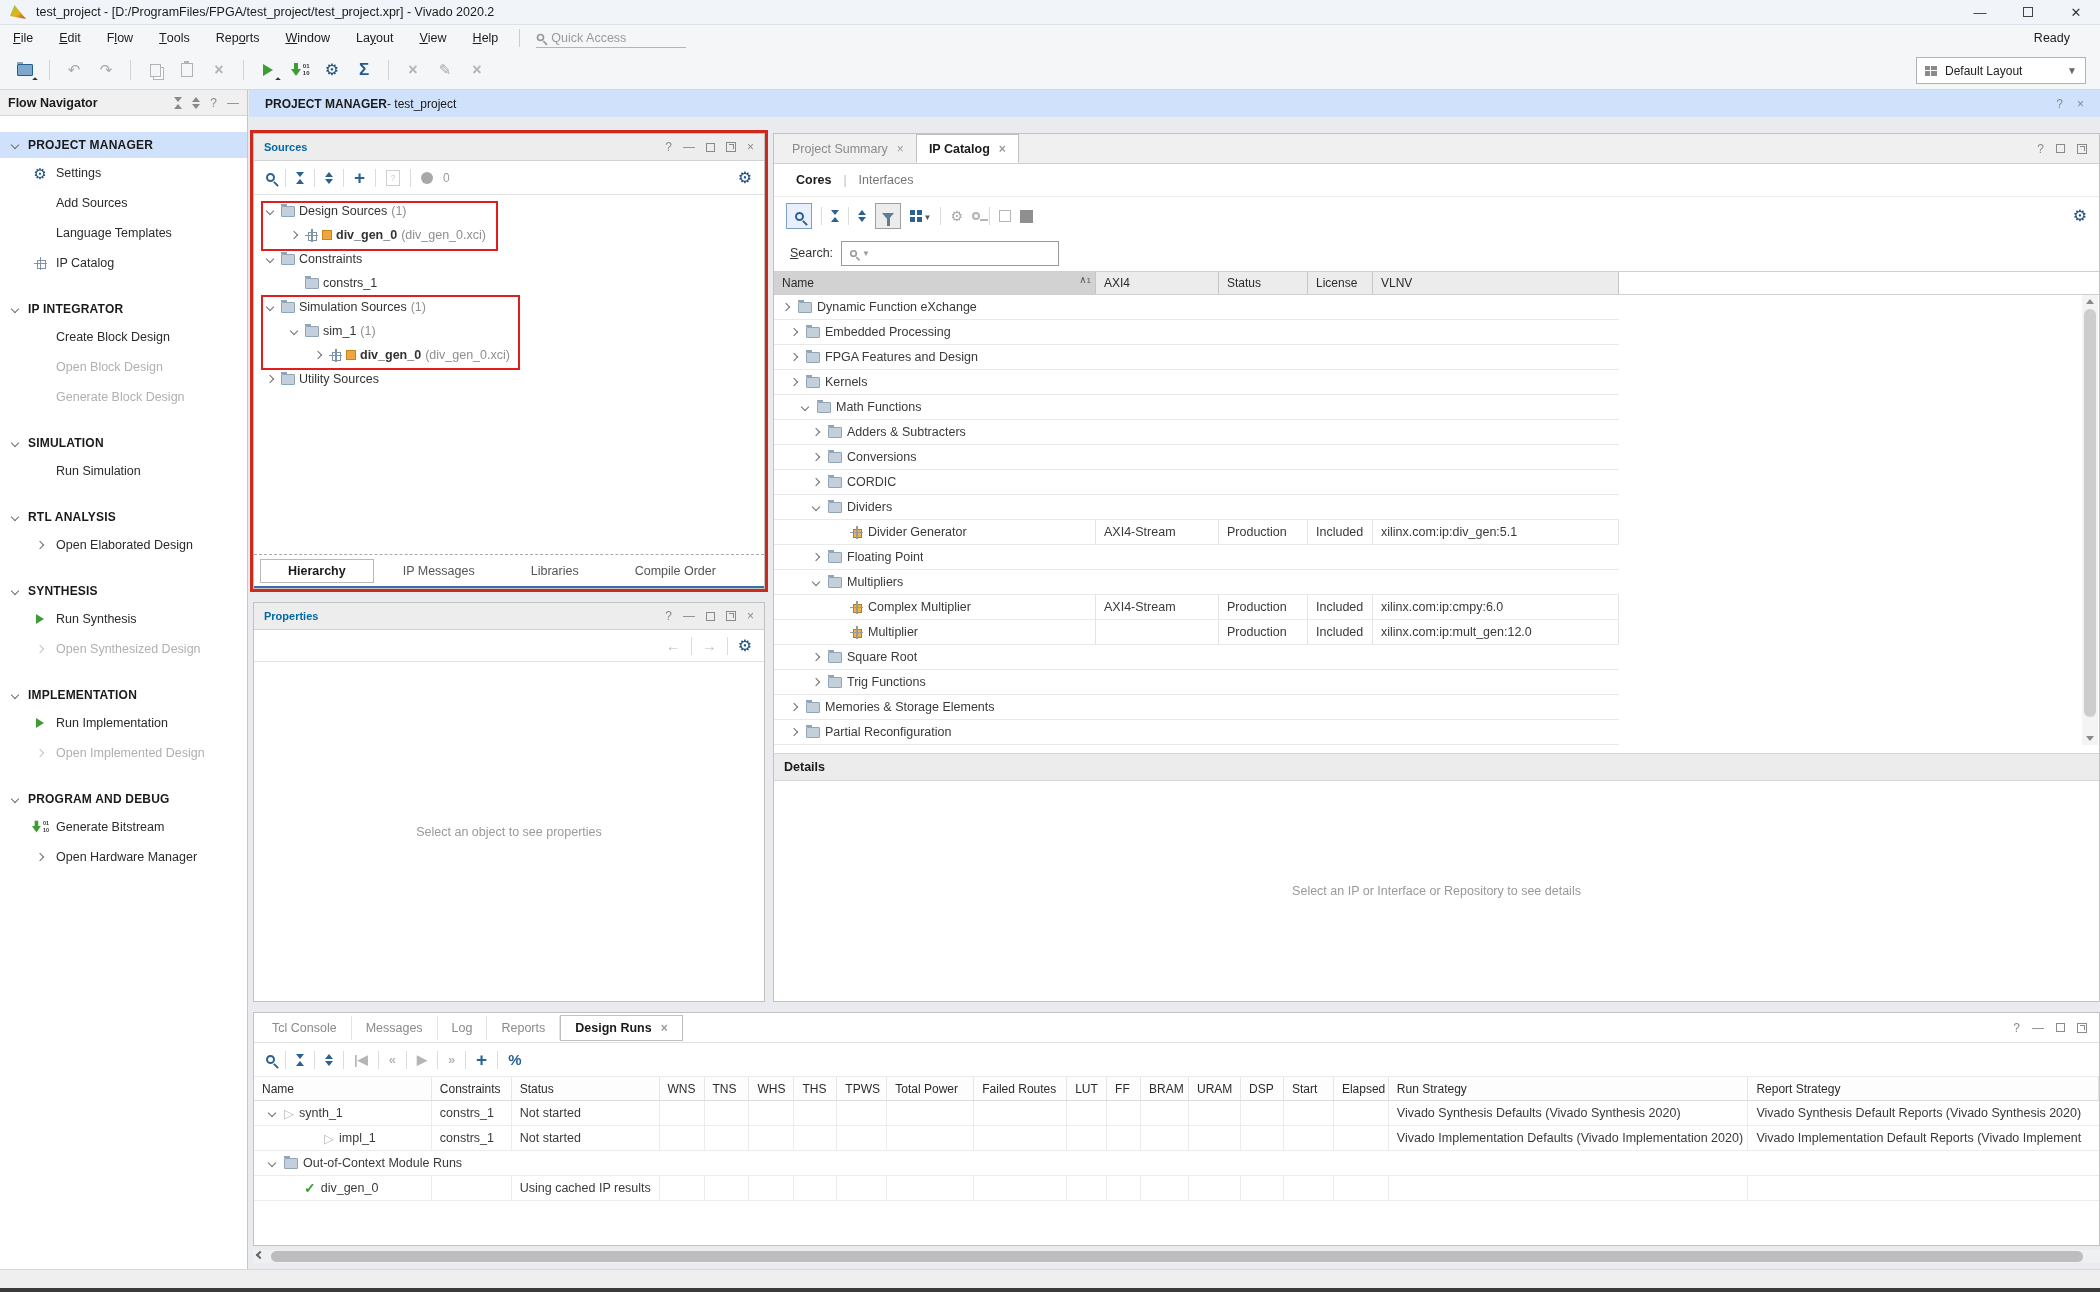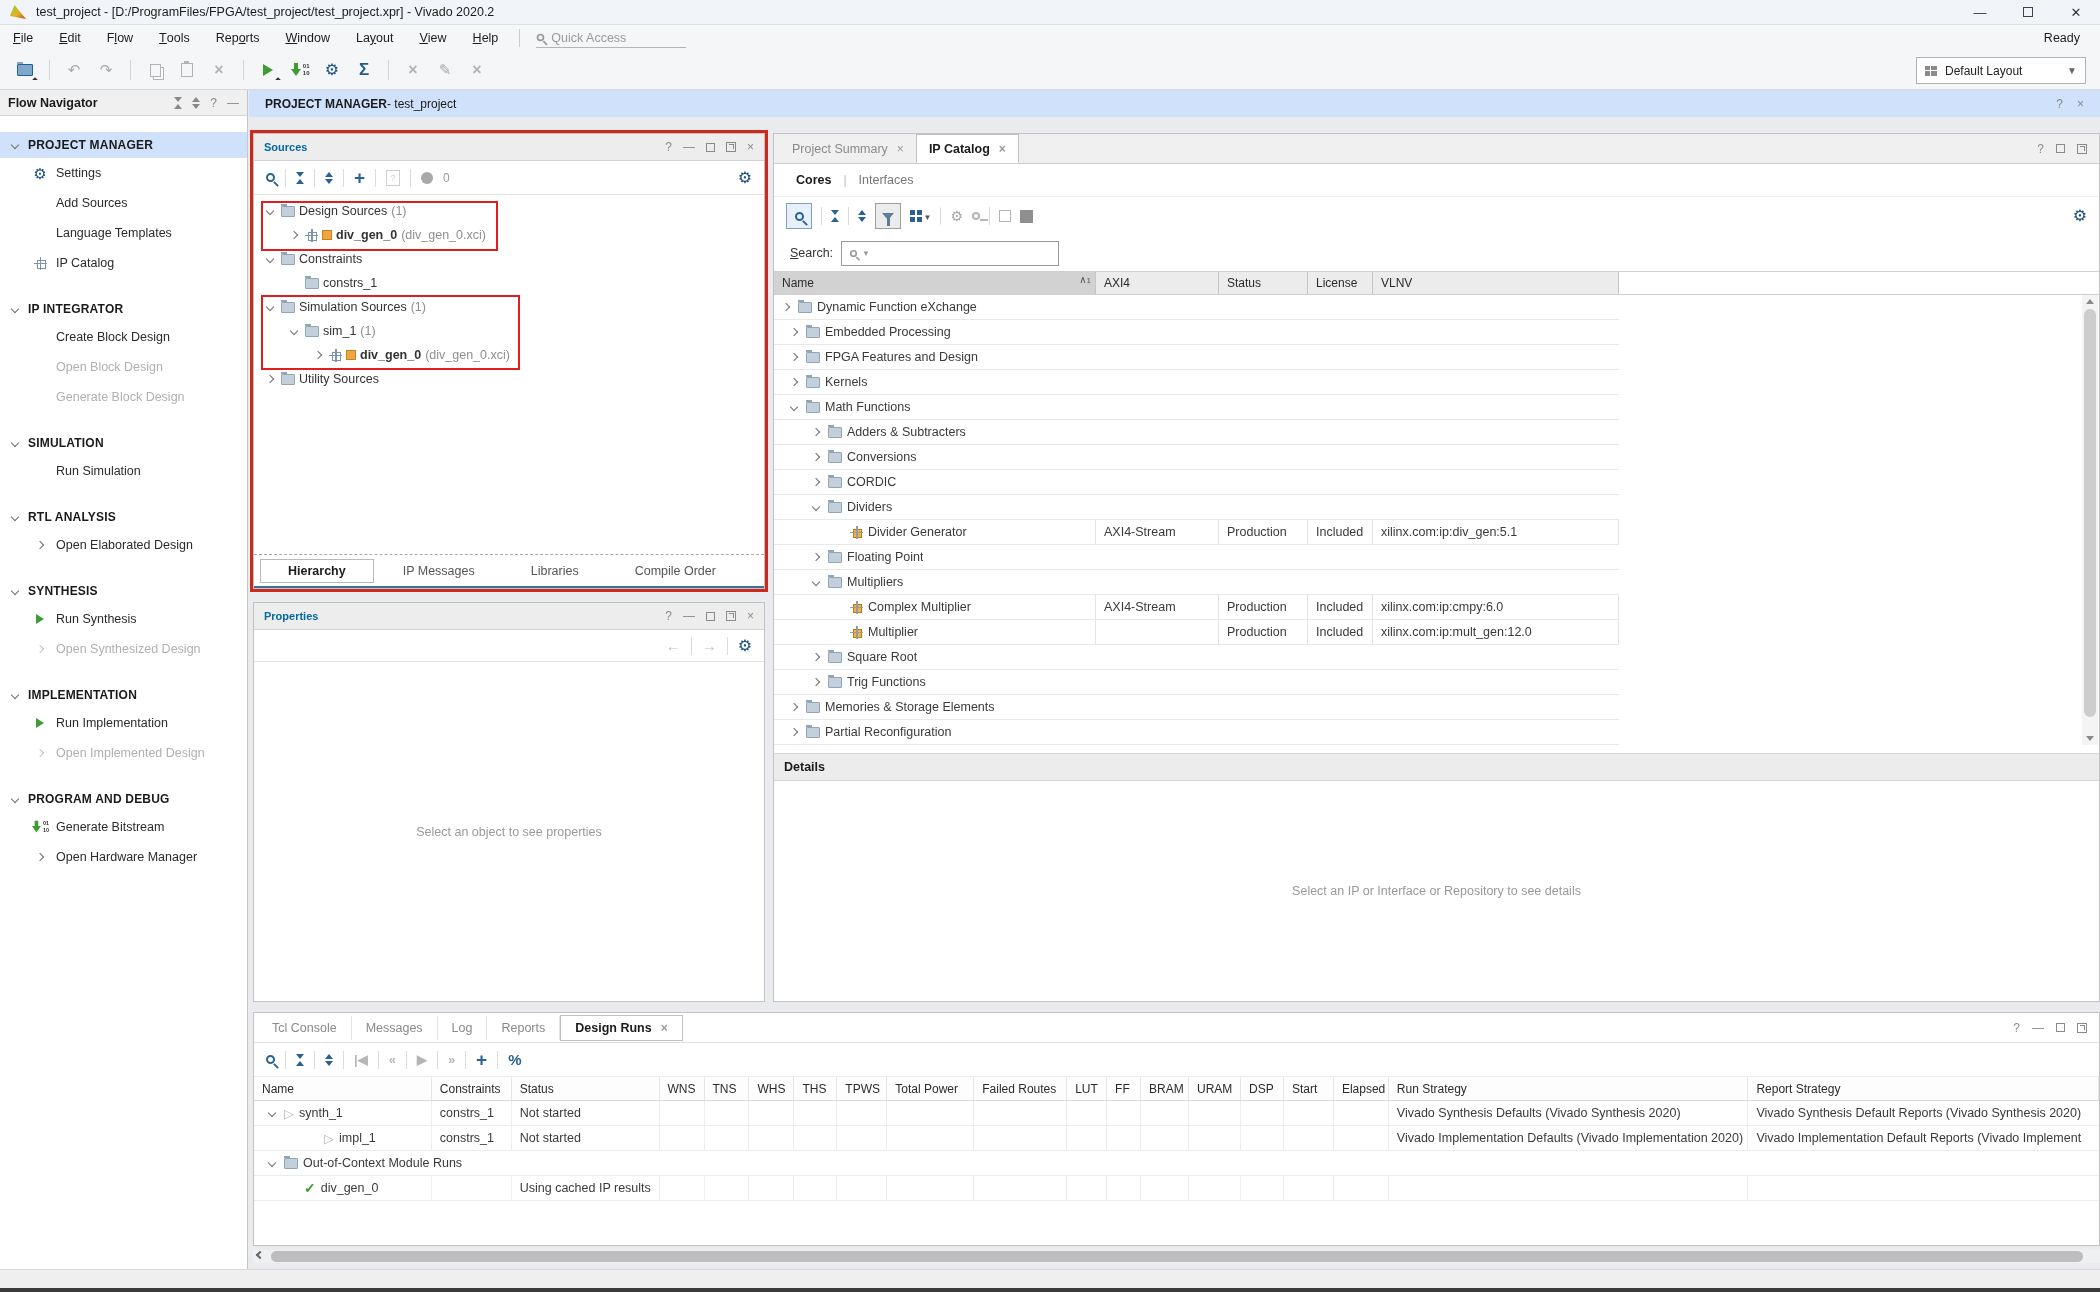"Ready" .ready { margin-right: 20px -> 30px }
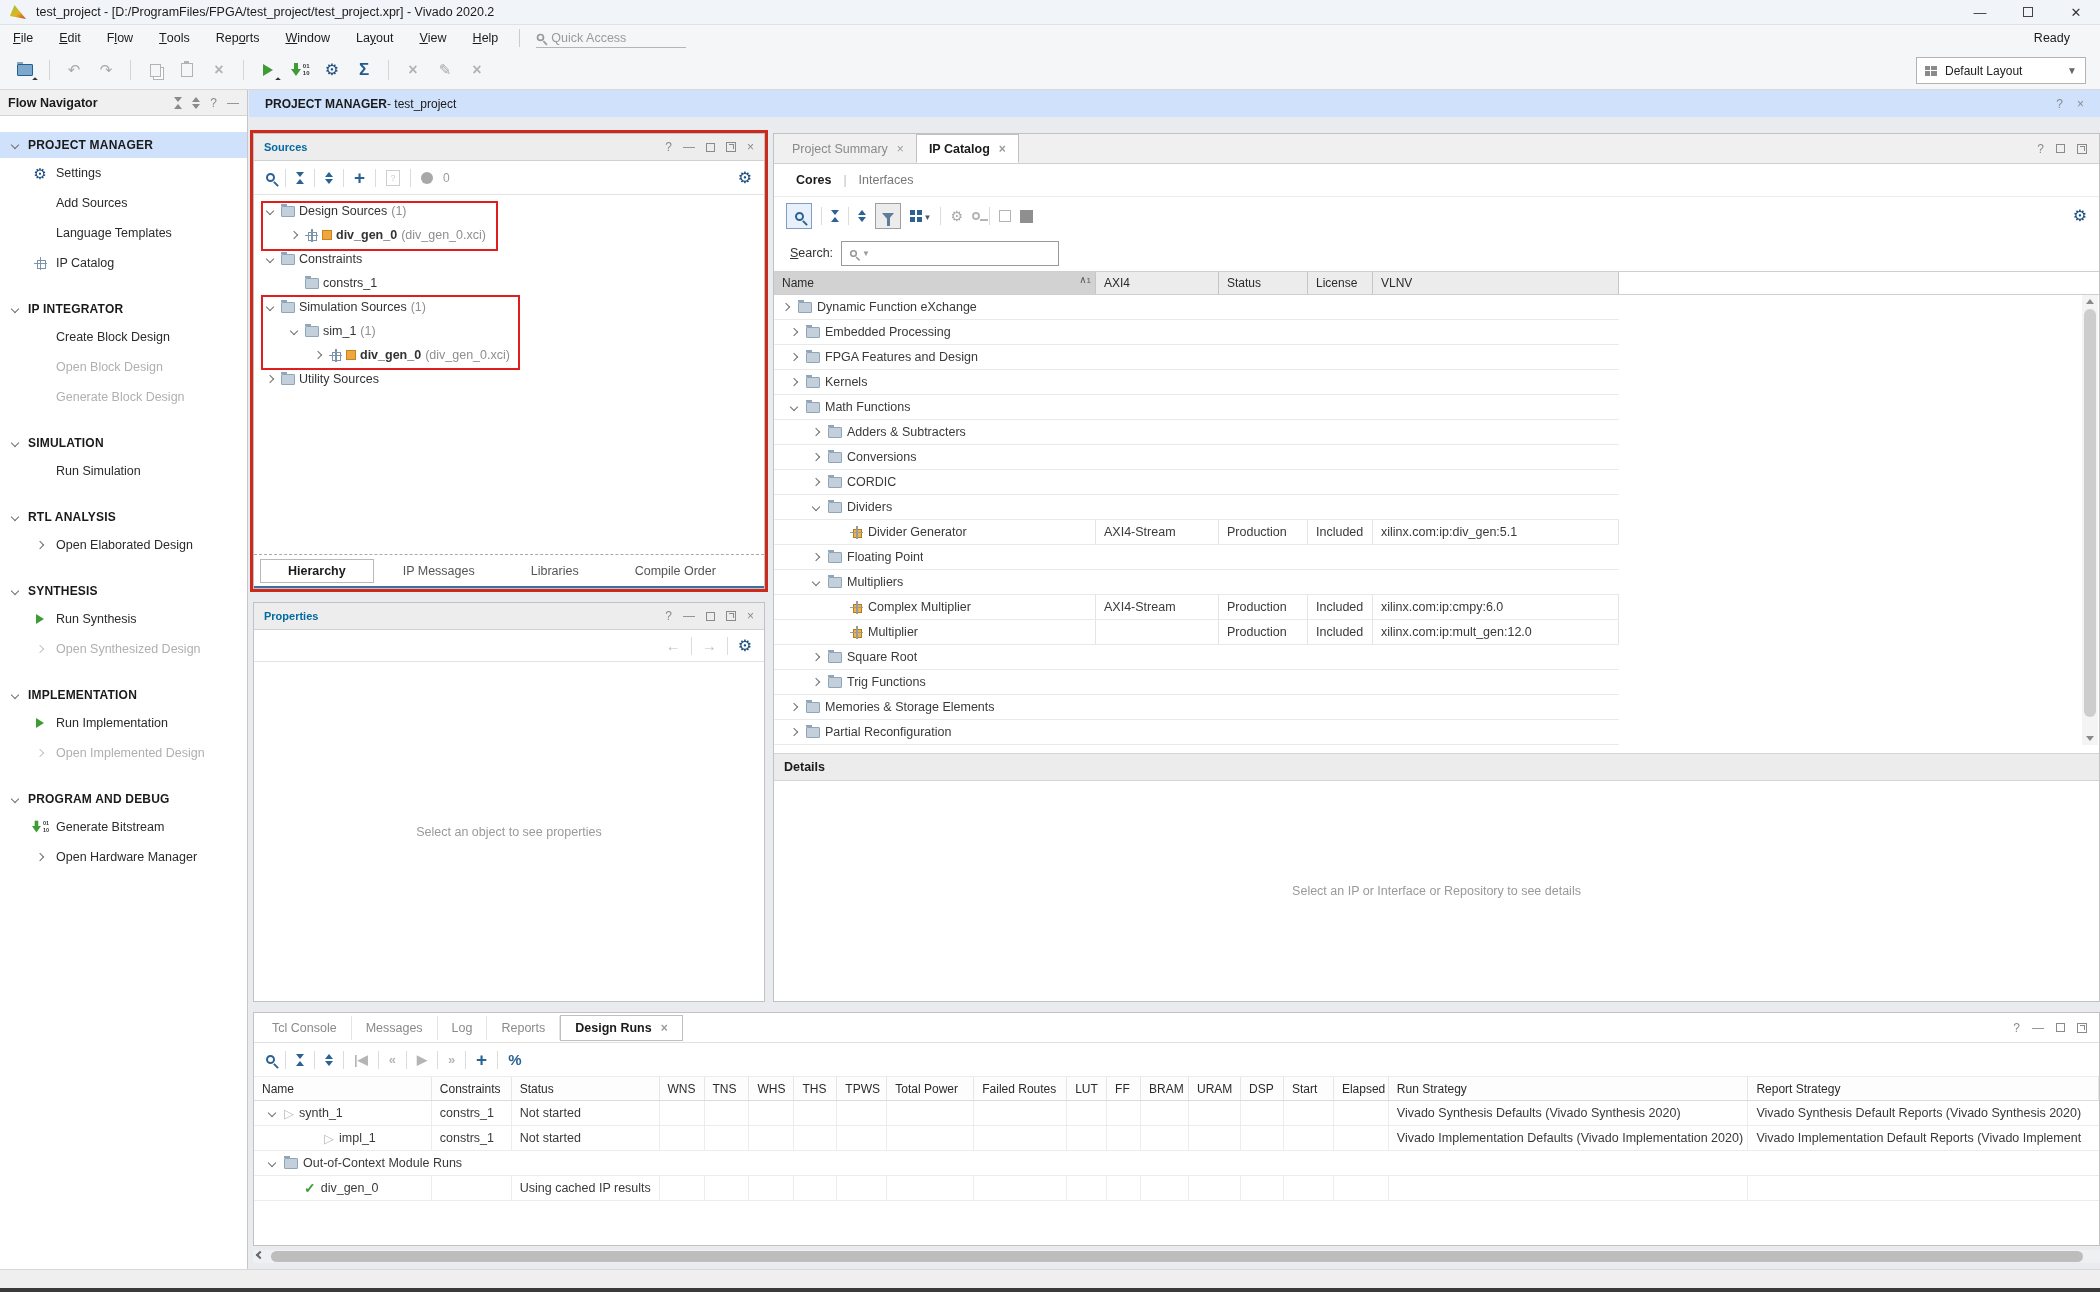"Math Functions" span.namecell { padding-left: 12px -> 23px }
